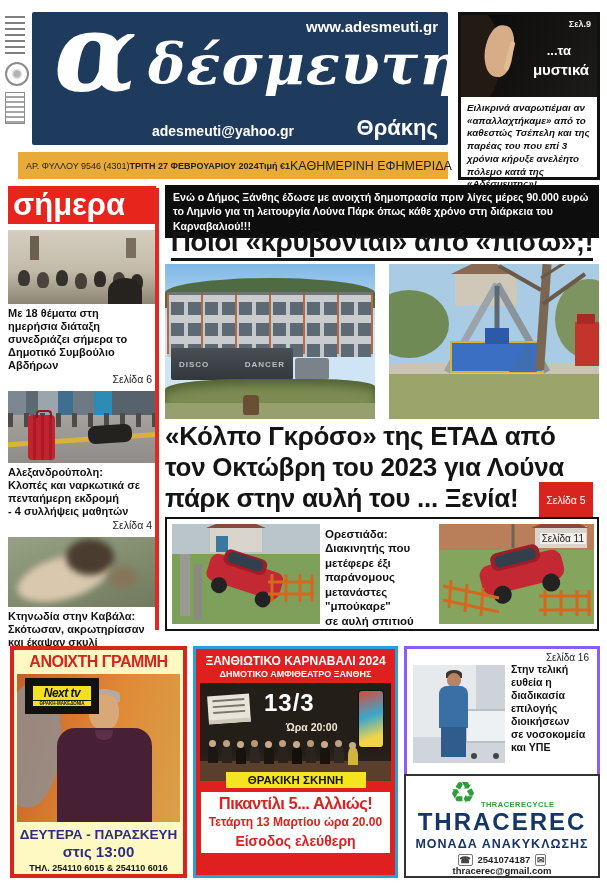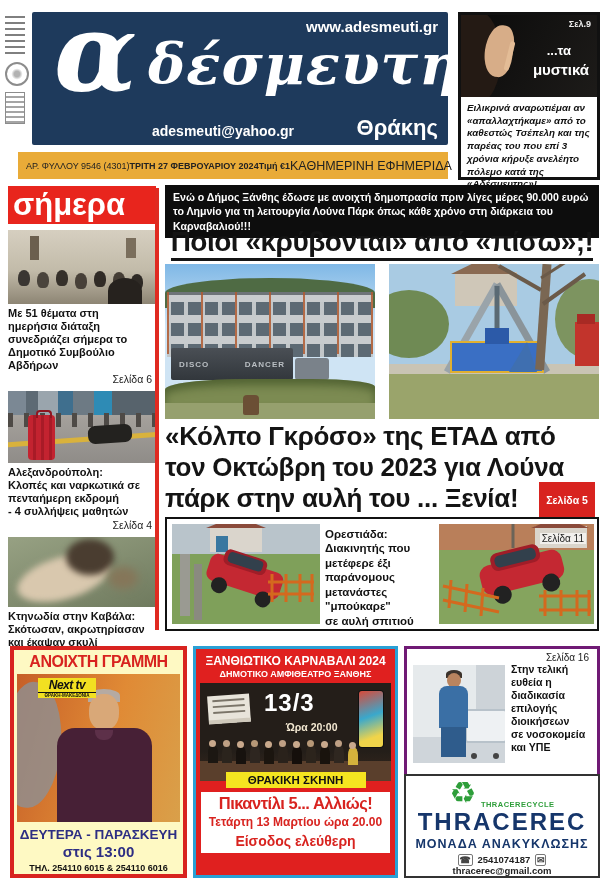"Με 51 θέματα στη" div.sb-cap { text: 51 -> 18 }
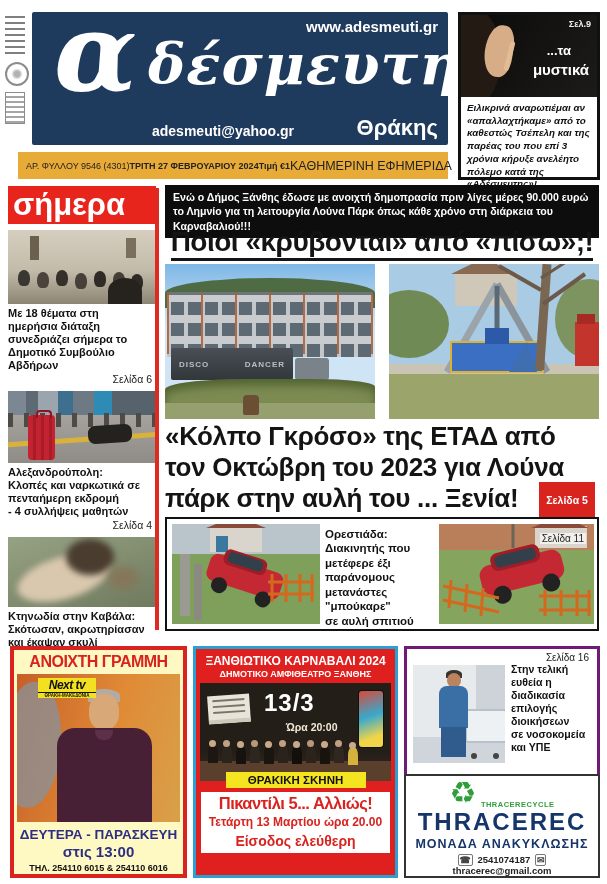"Σελίδα 5" .badge { font-weight: bold -> normal }
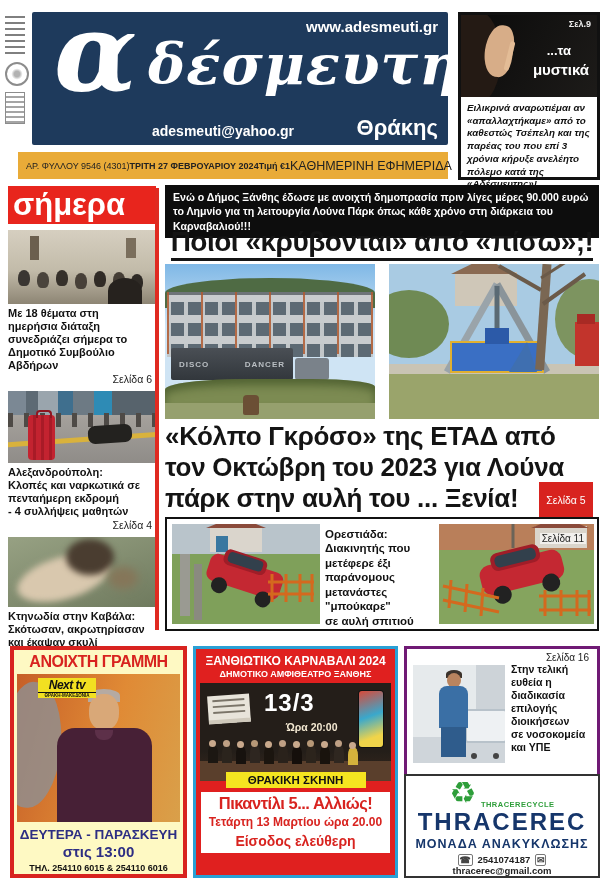"Σελίδα 16" .hospital { border: 3px solid #701a75 -> 3px solid #8b5cf6 }
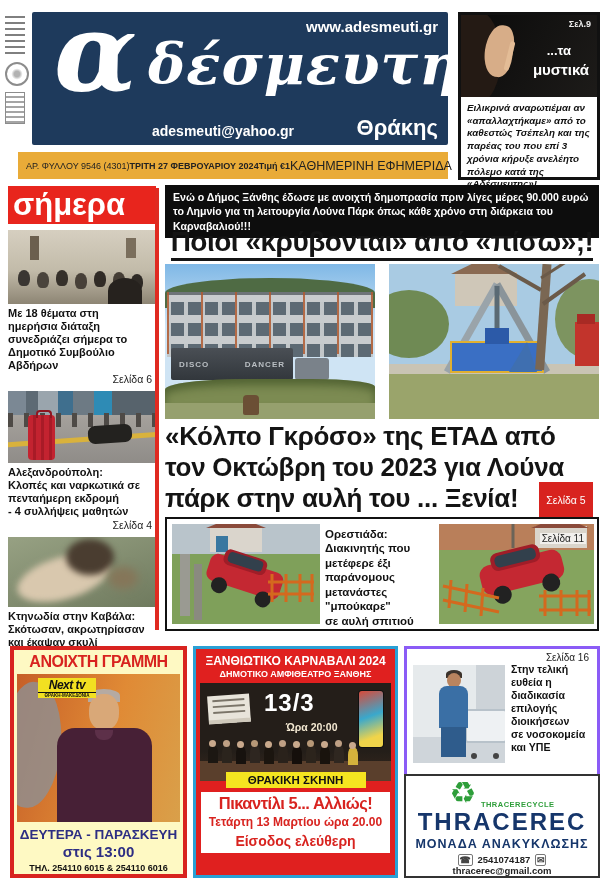"Next tv" .nexttv { border-radius: 11px -> none; left: 21px -> 8px; padding: 0 -> 8px }
